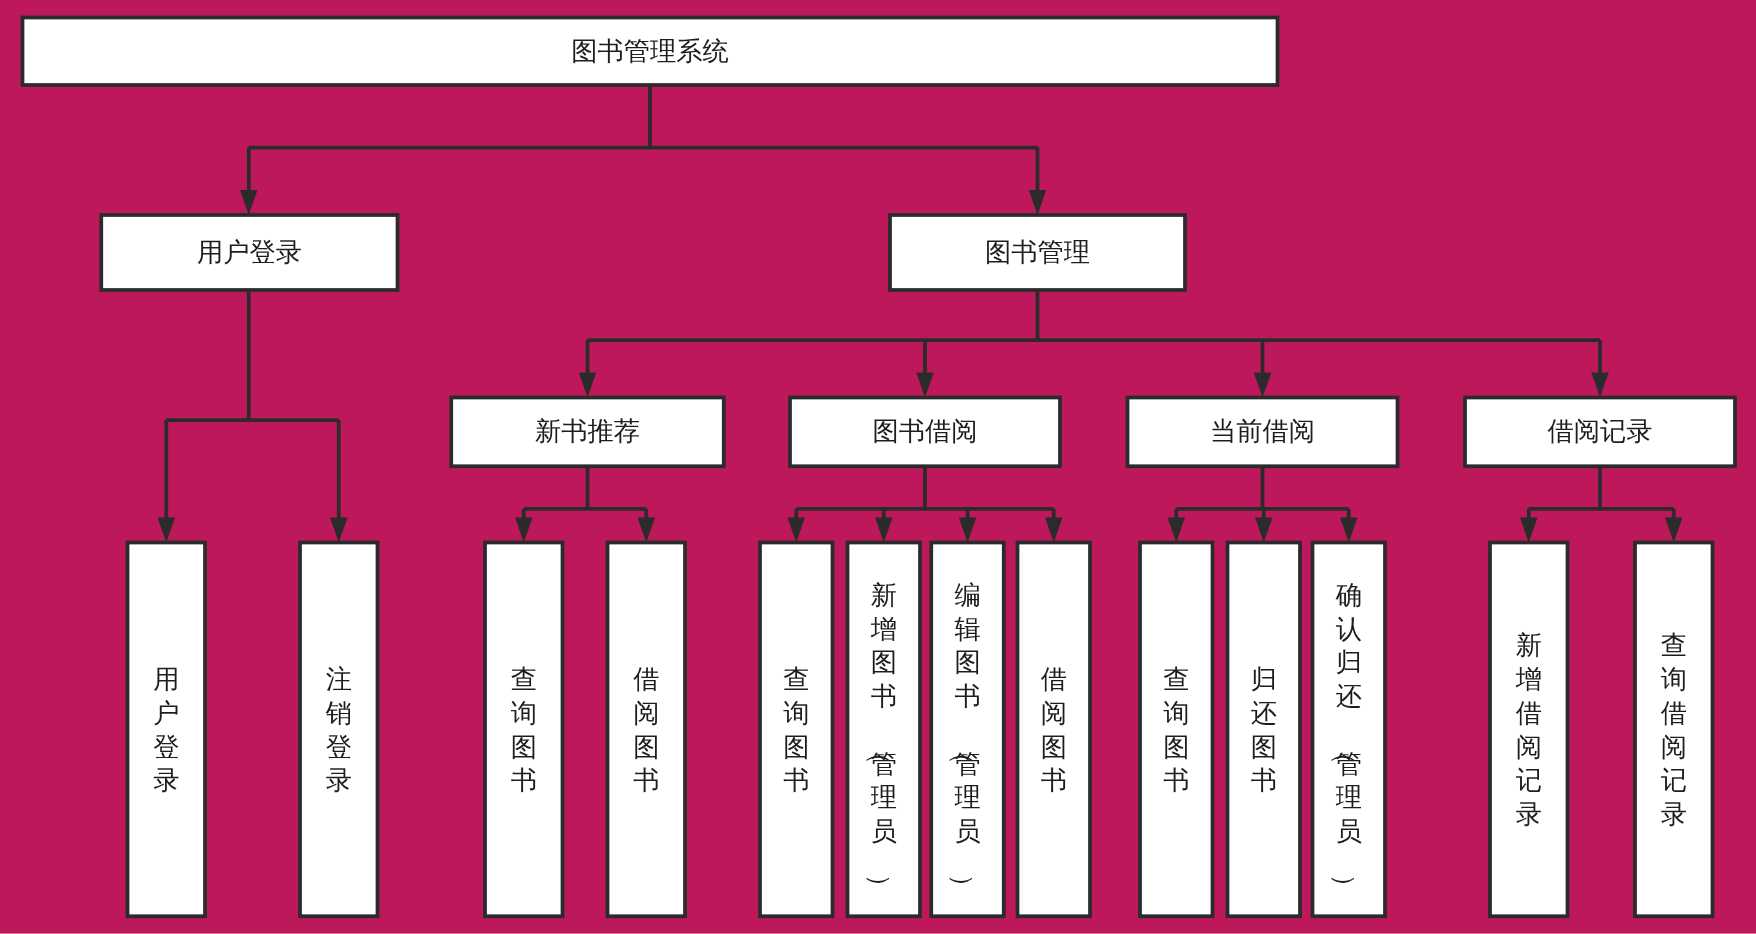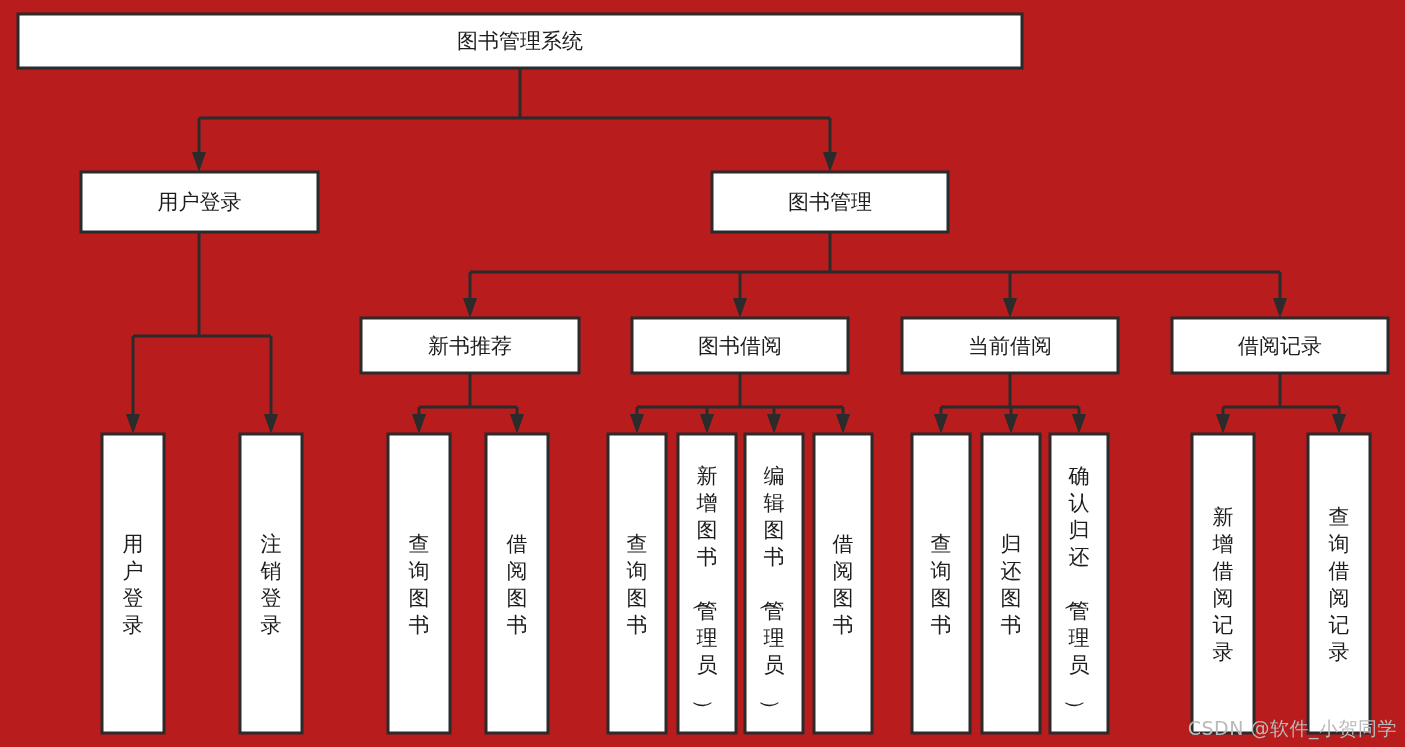"图书管理系统" #diagram-root { background: #b91c1c -> #be185d }
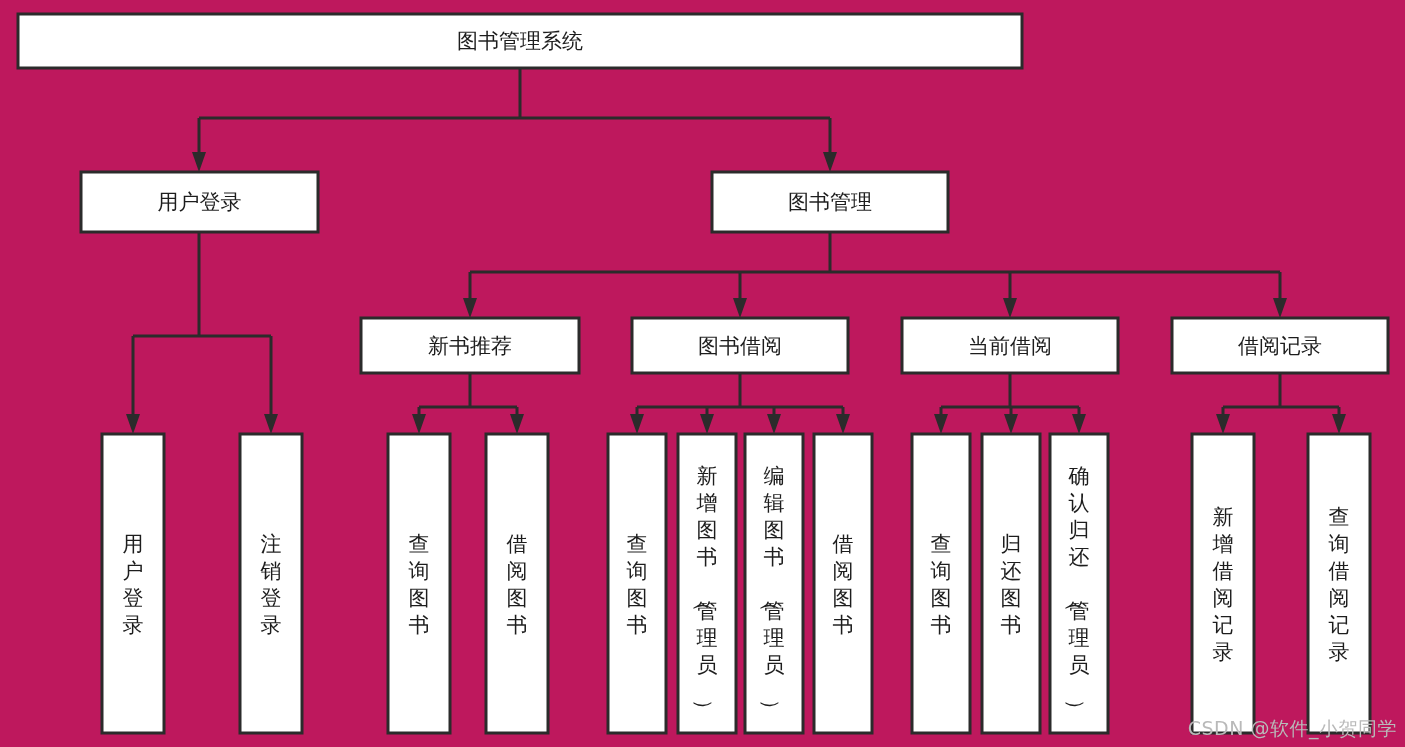"CSDN @软件_小贺同学" div.watermark-text { html: <div>CSDN @软件_小贺同学</div> -> none }
